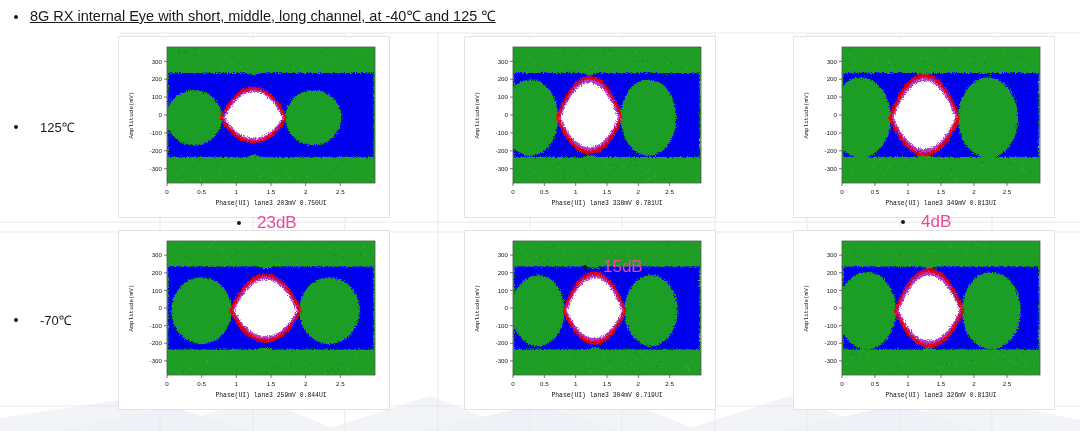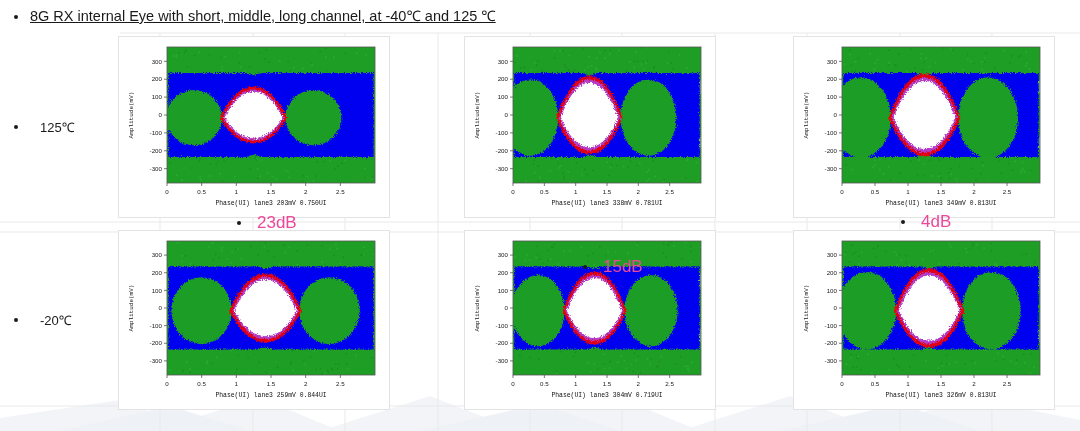"-20℃" span.rl-text { text: -20 -> -70 }
